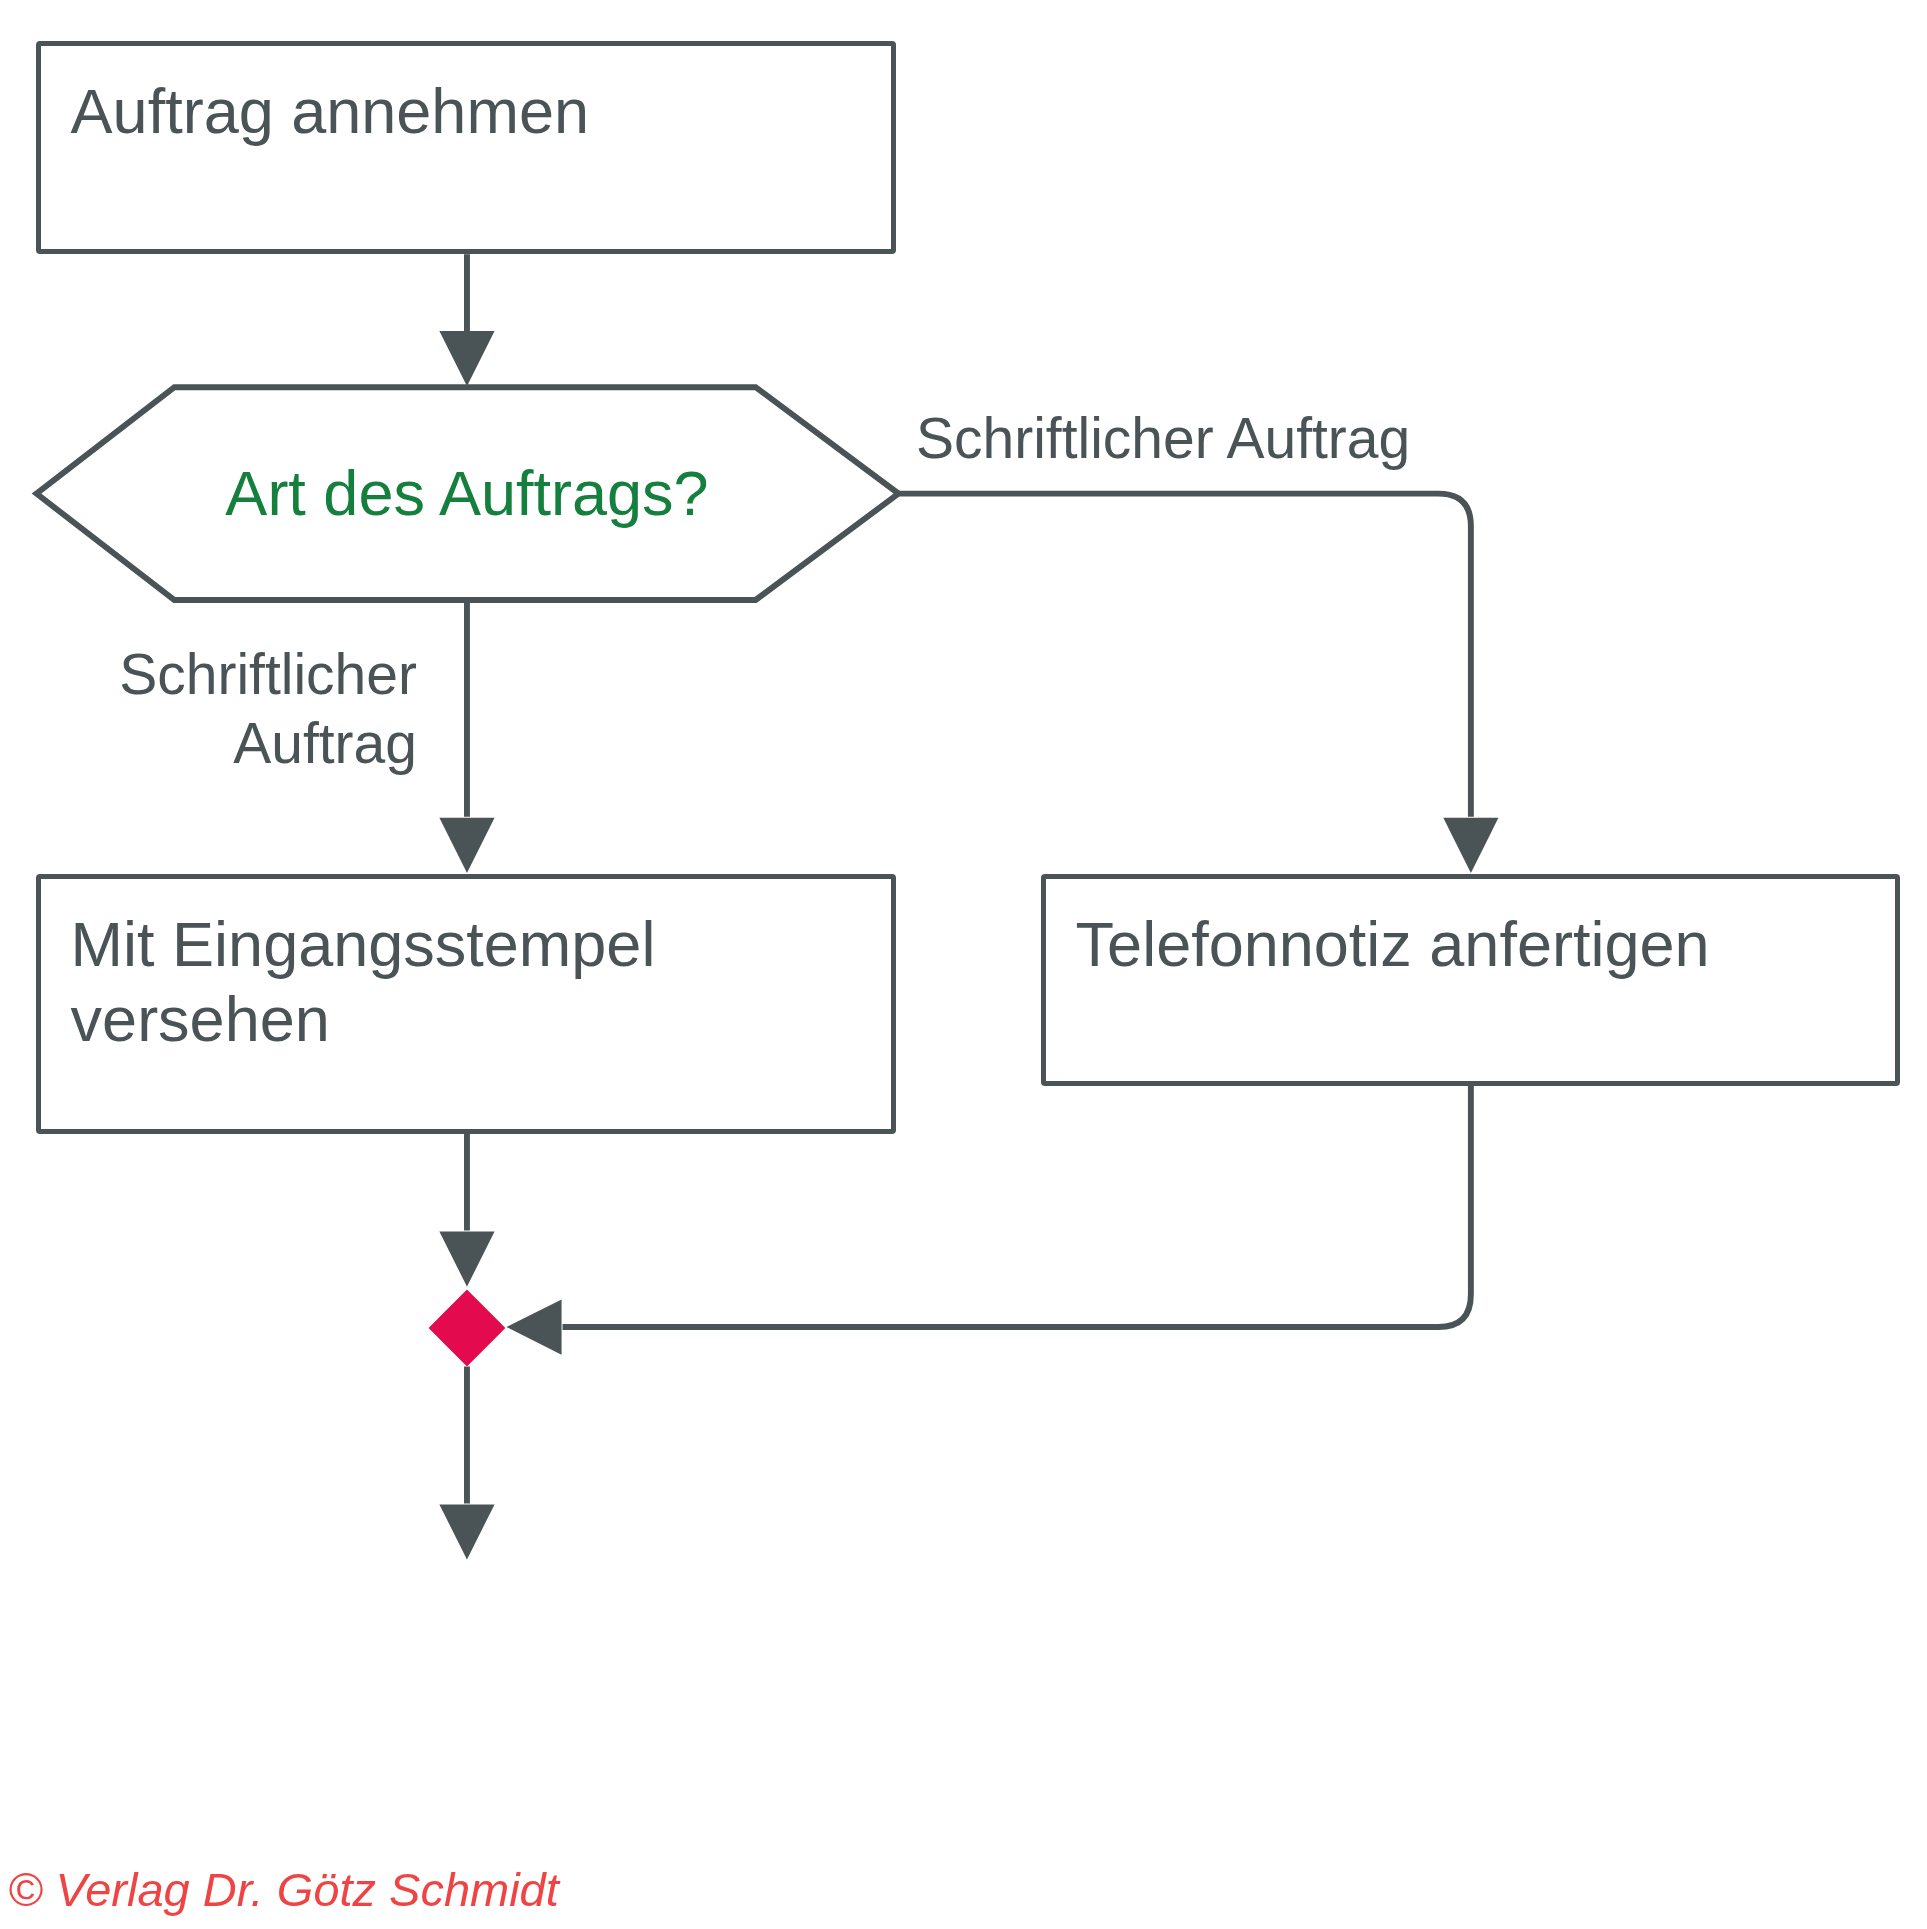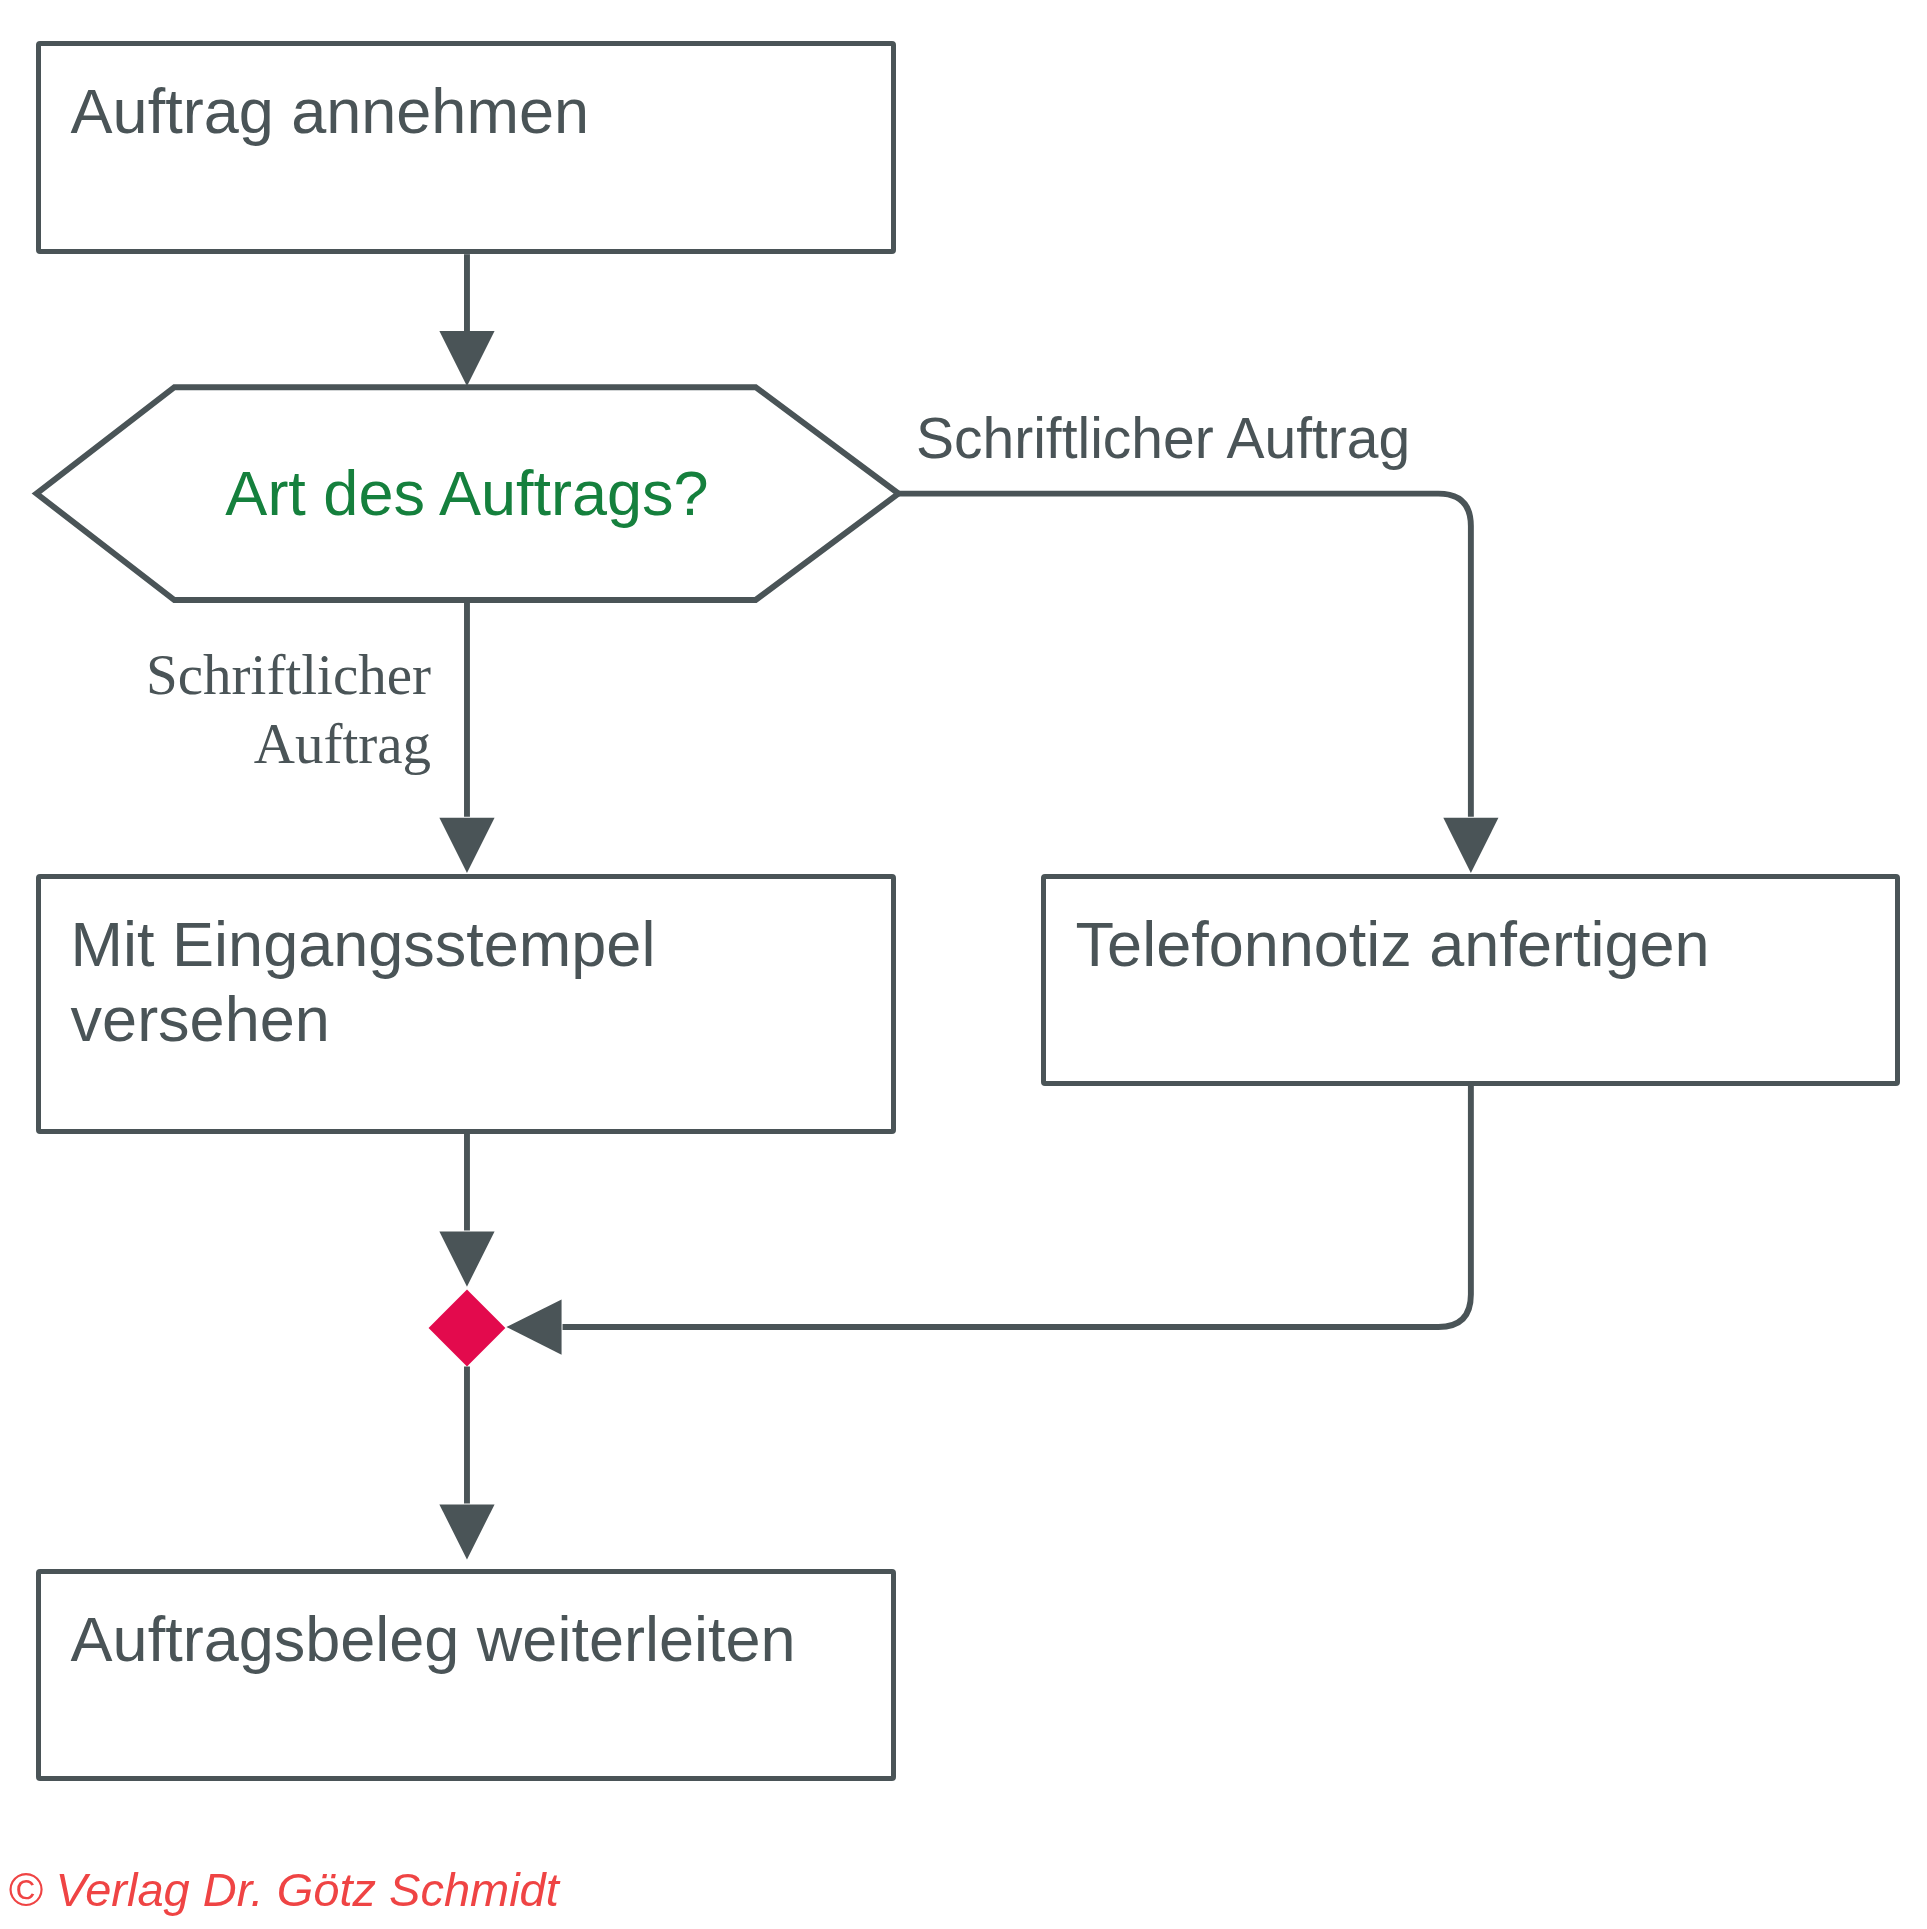"Schriftlicher" div.edge-label { font-family: Liberation Serif, serif -> none; left: 99px -> 85px }
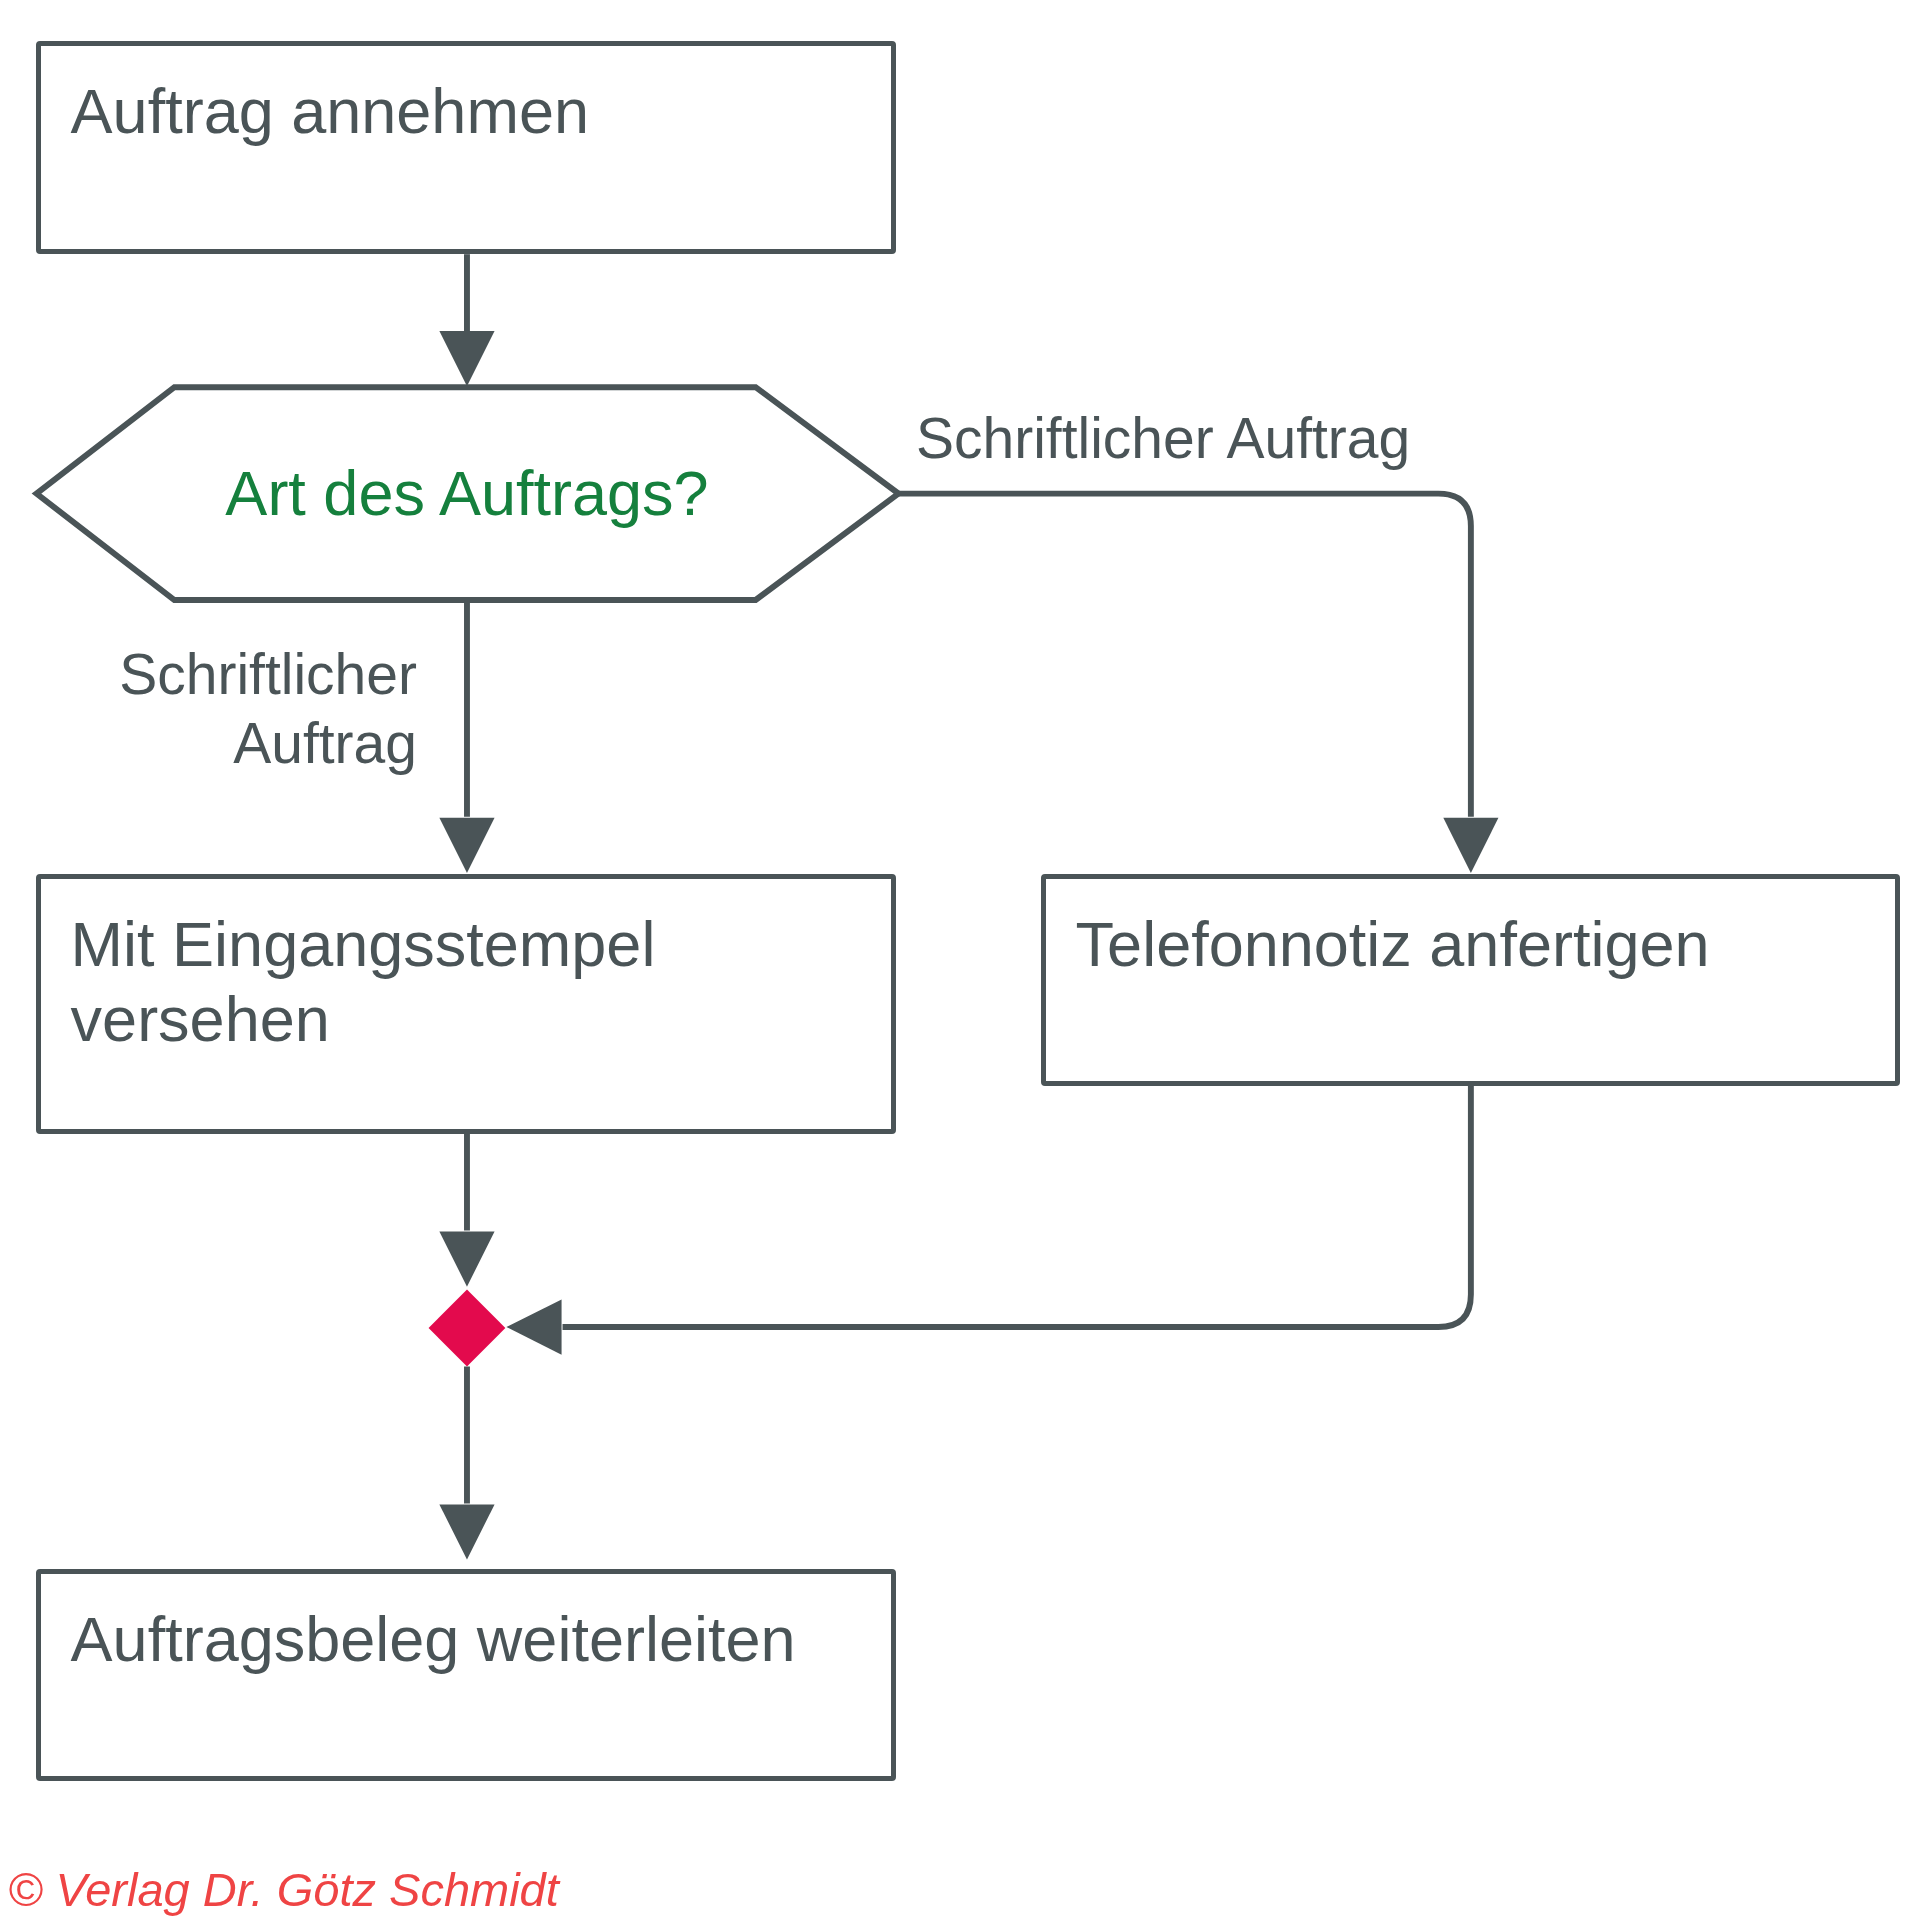"Auftragsbeleg weiterleiten" div.node { html: <div> <span>Auftragsbeleg weiterleiten</span> </div> -> none }
